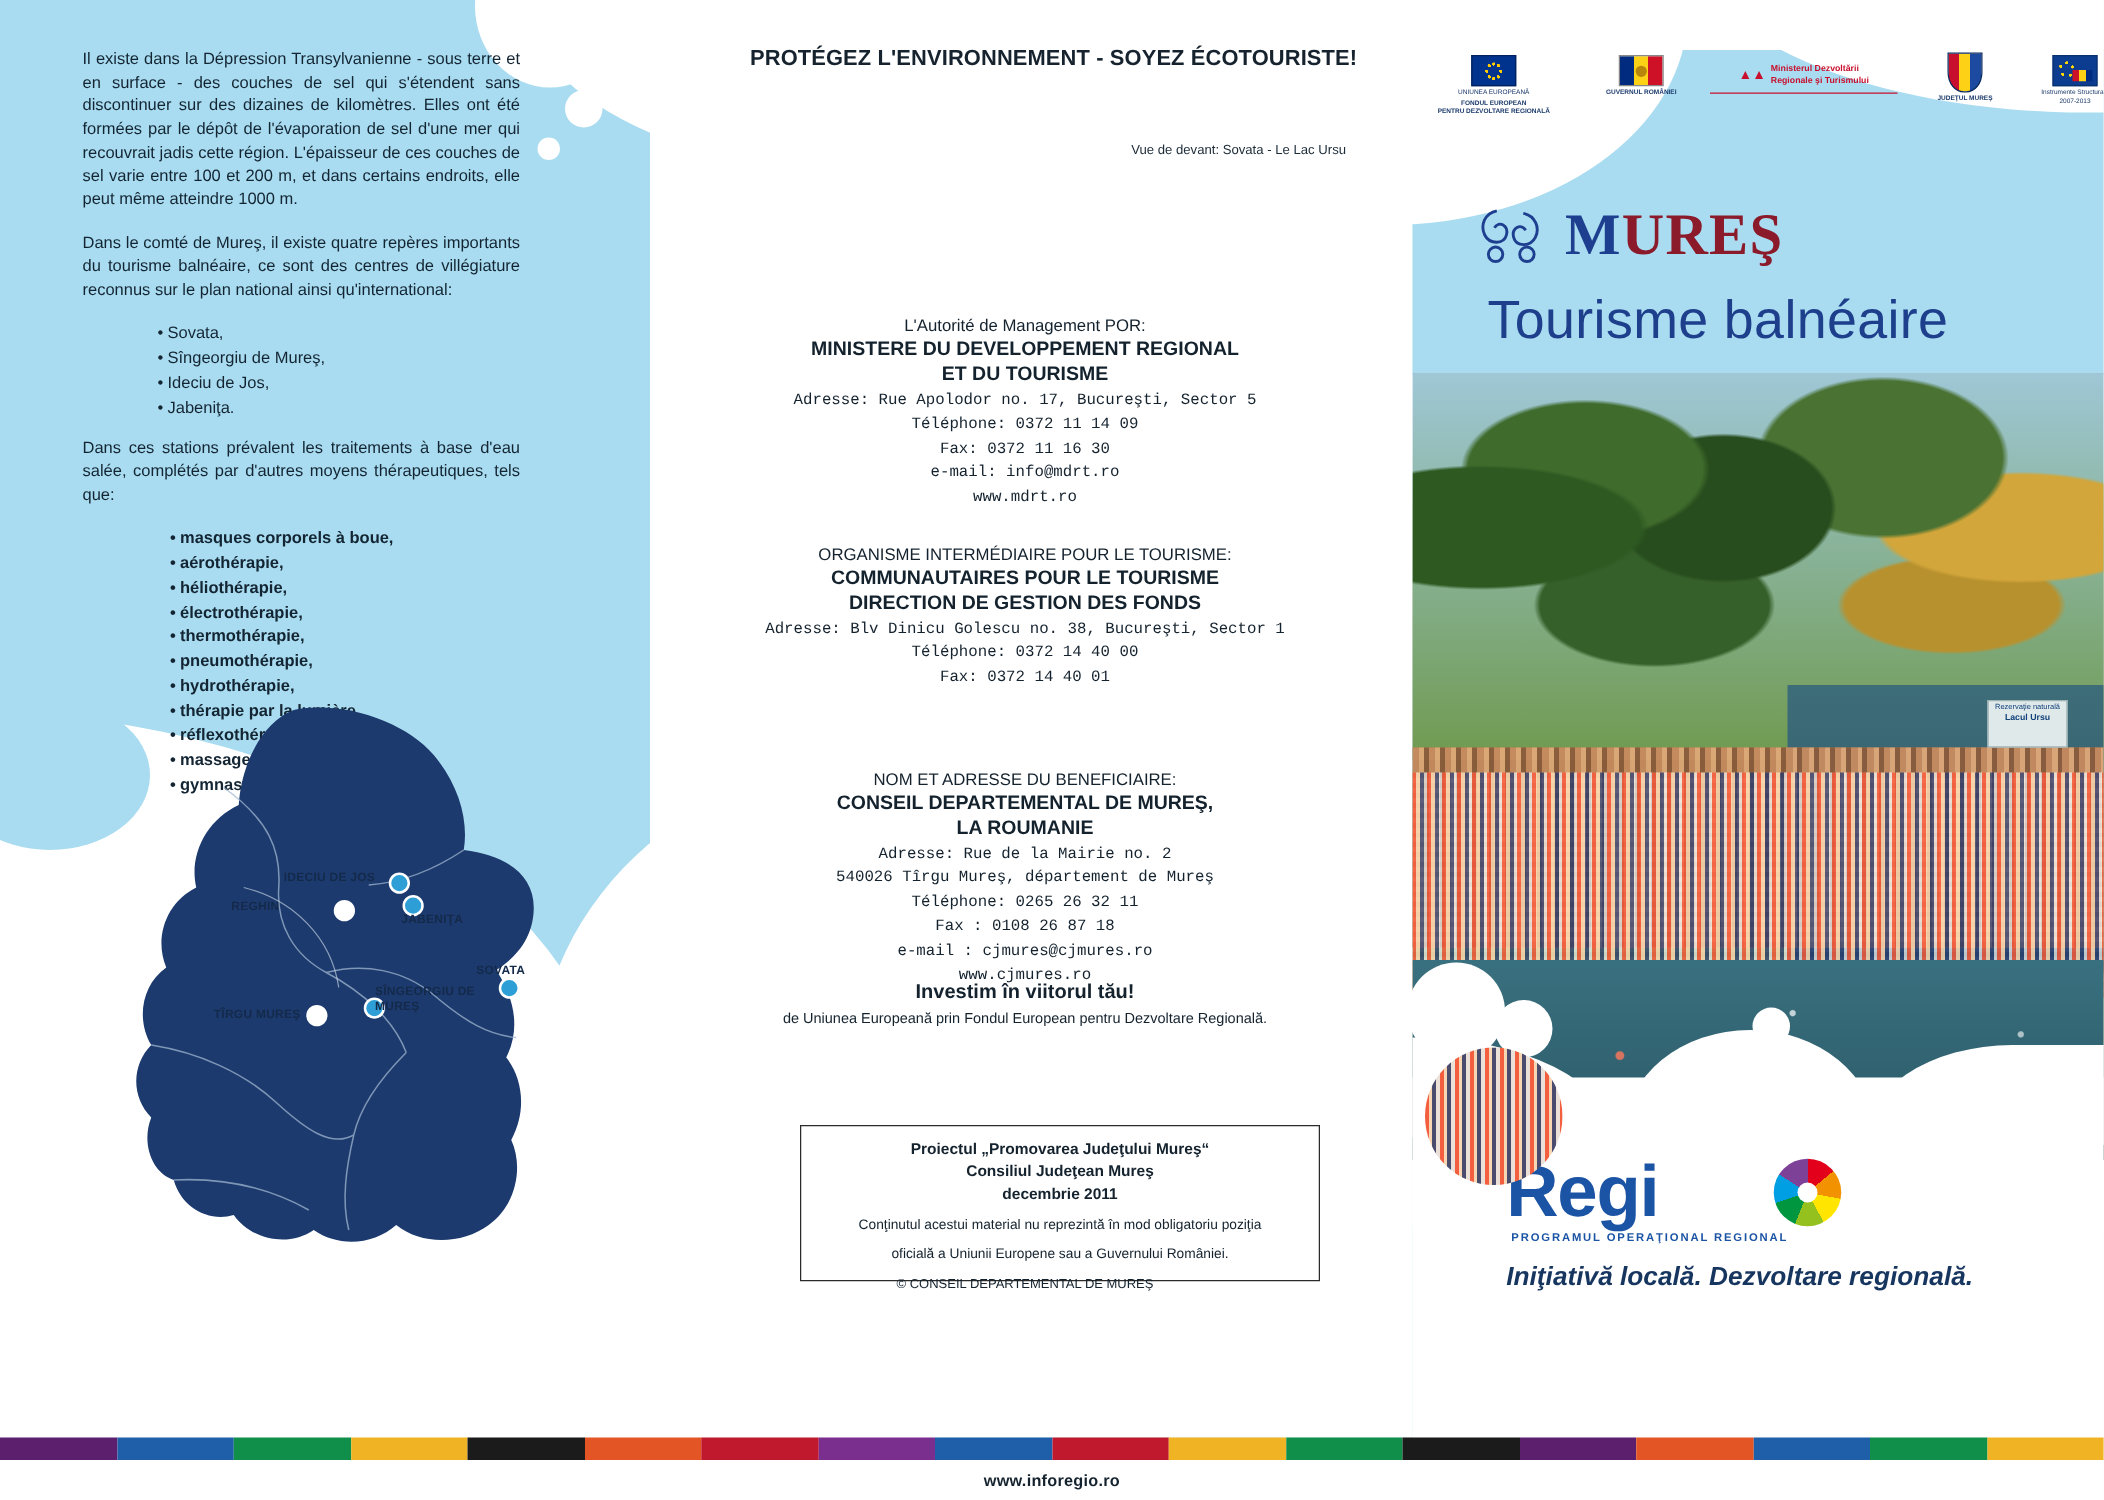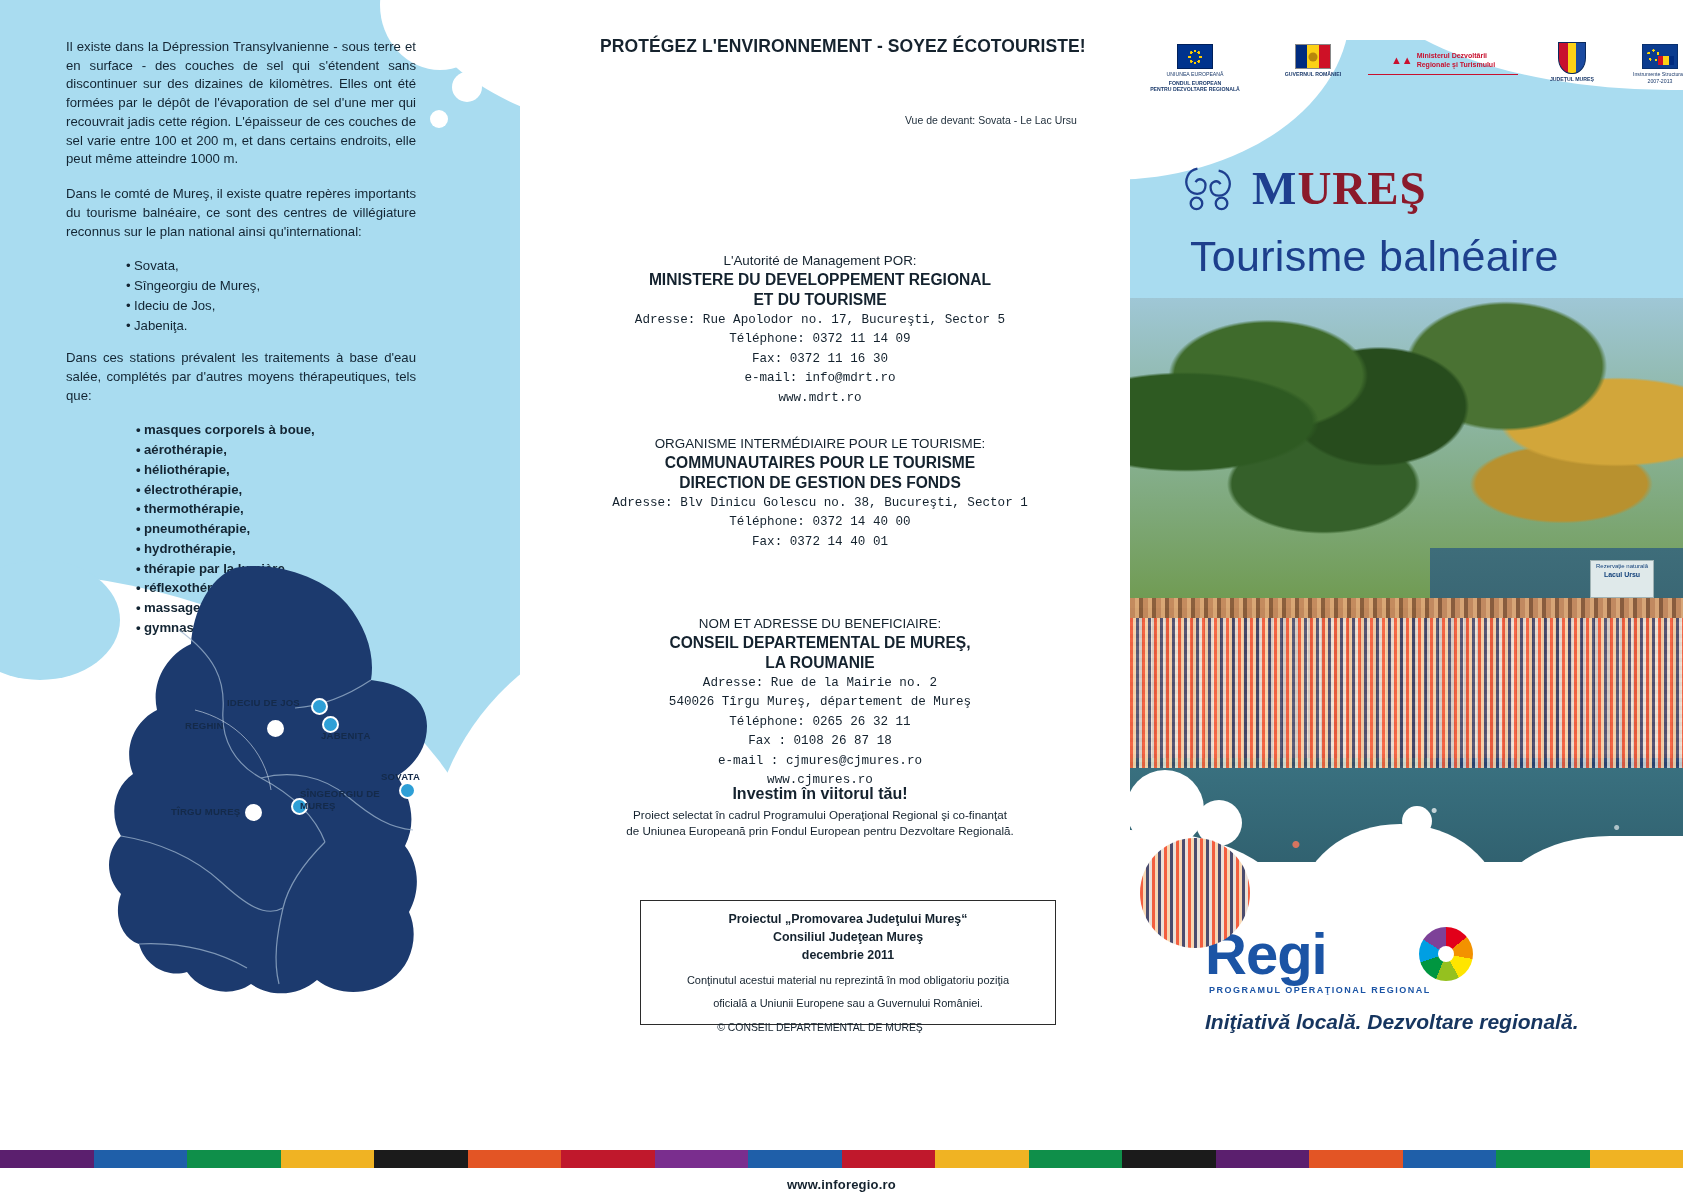"Proiect selectat în cadrul Programului" div.s { html: <div>Proiect selectat în cadrul Programului Operaţional Regional şi co-finanţat</div> -> none }
